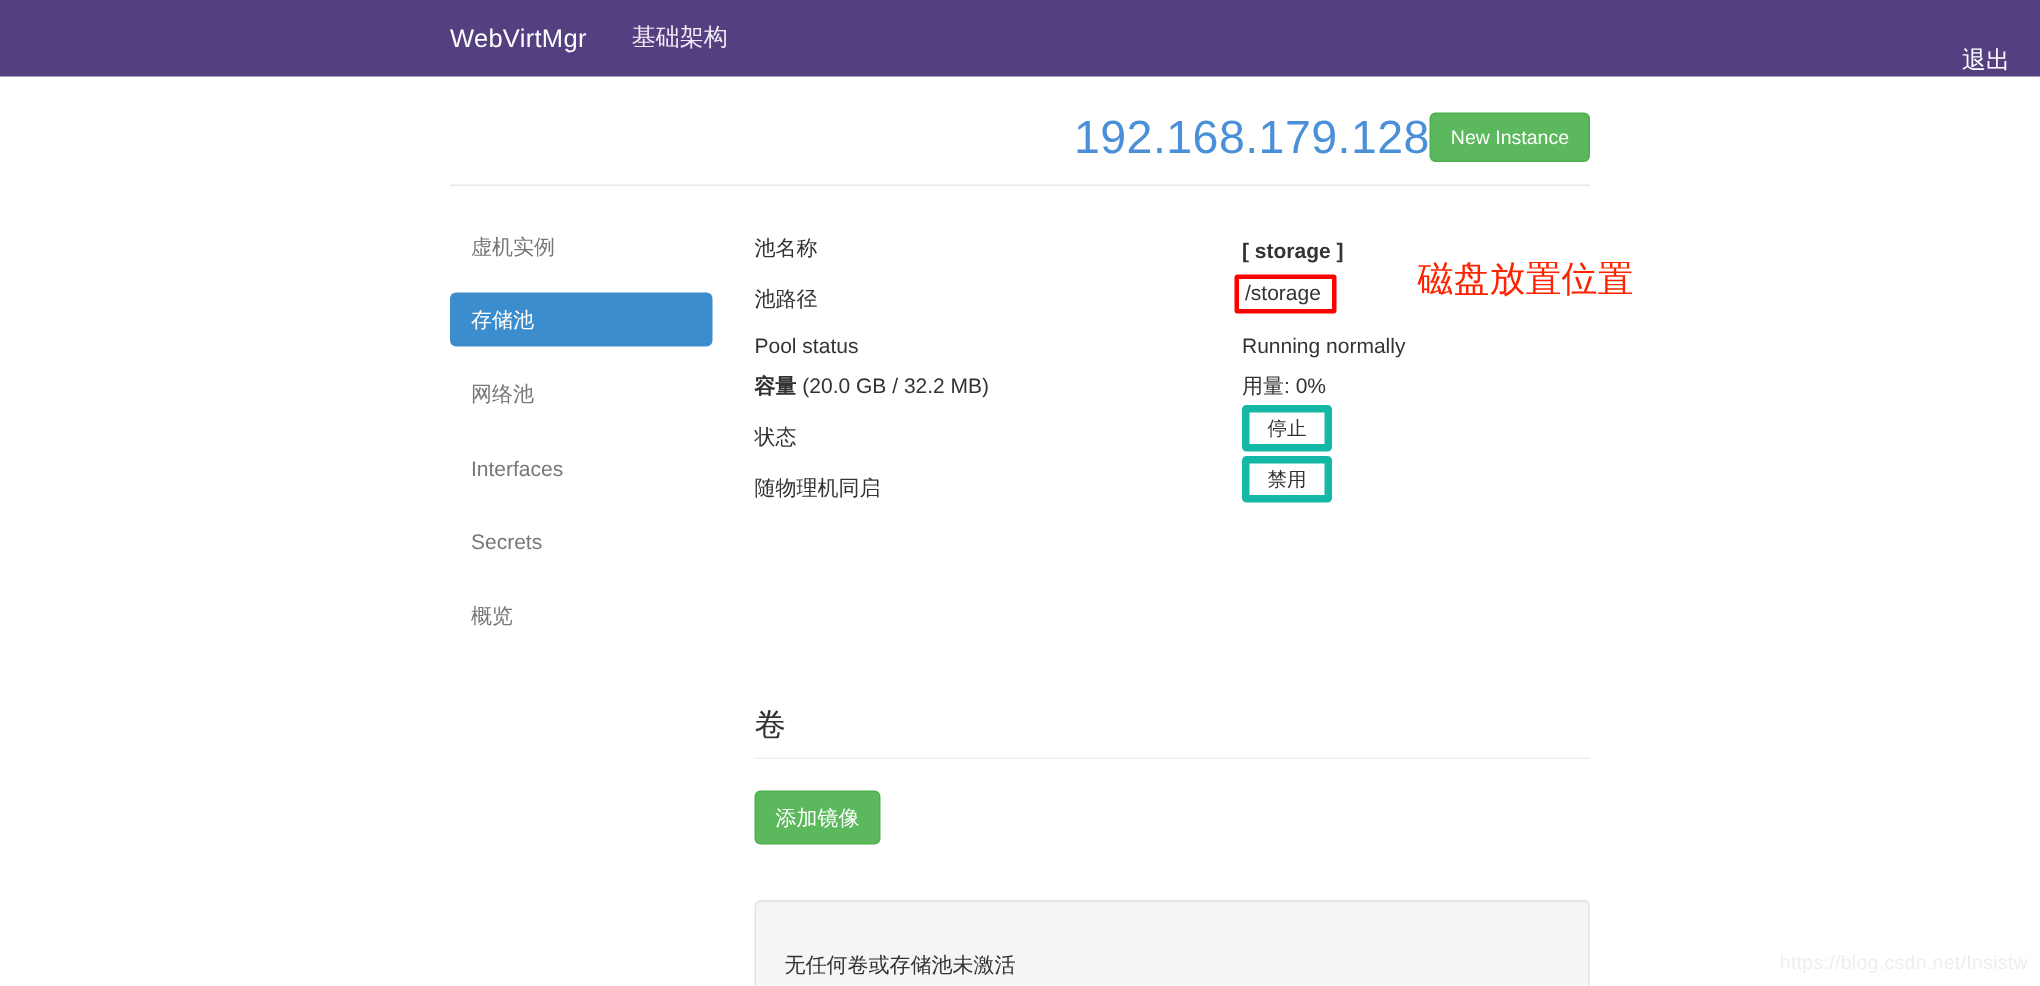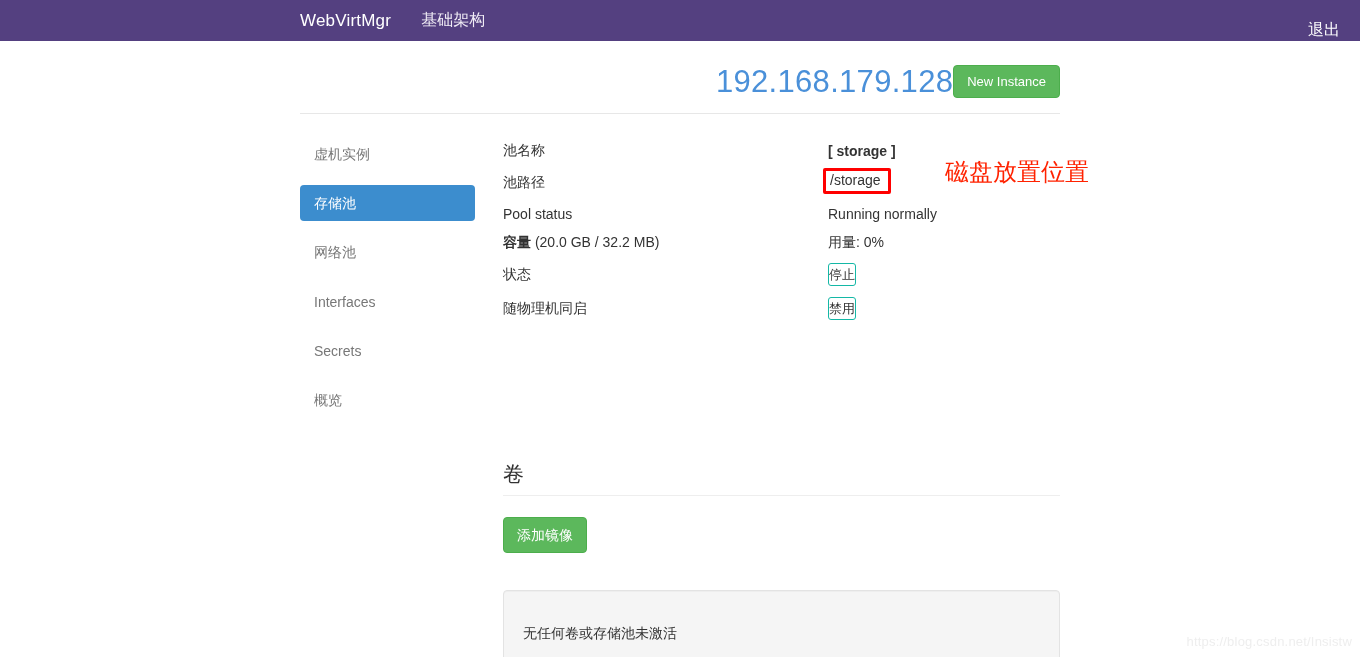"WebVirtMgr" .navbar { height: 41px -> 51px }
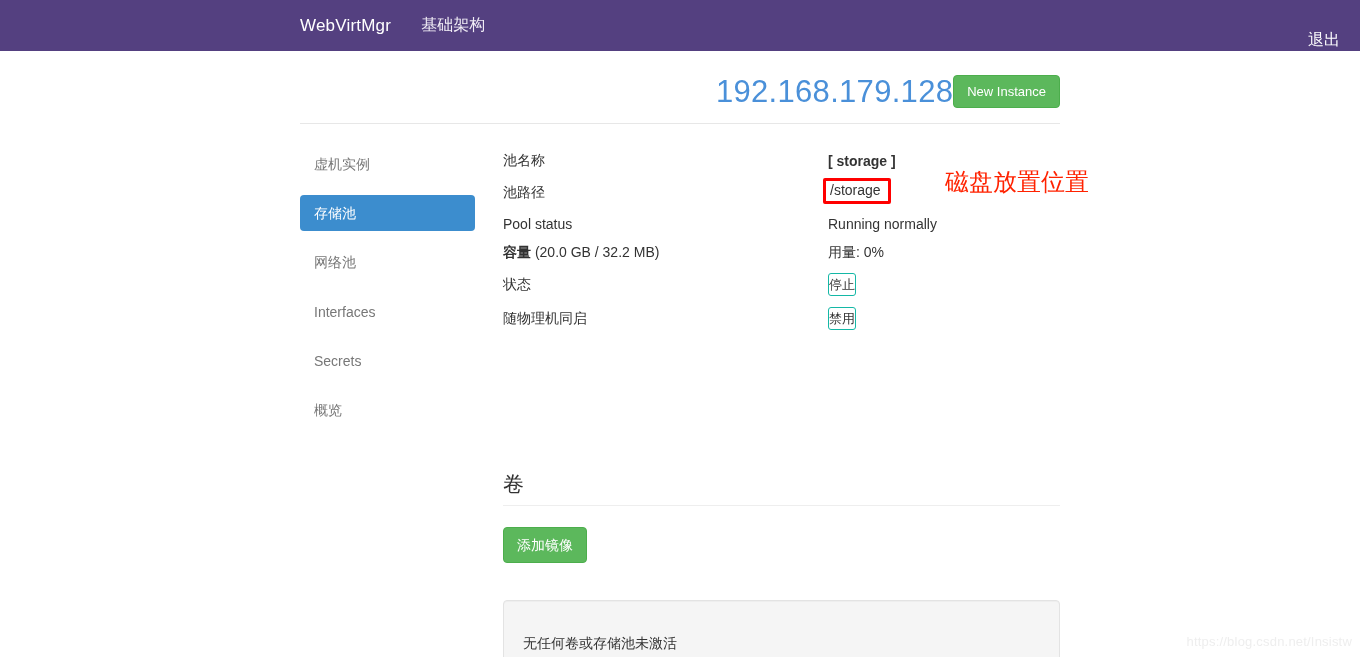"池名称" .dl-row { align-items: center -> flex-end }
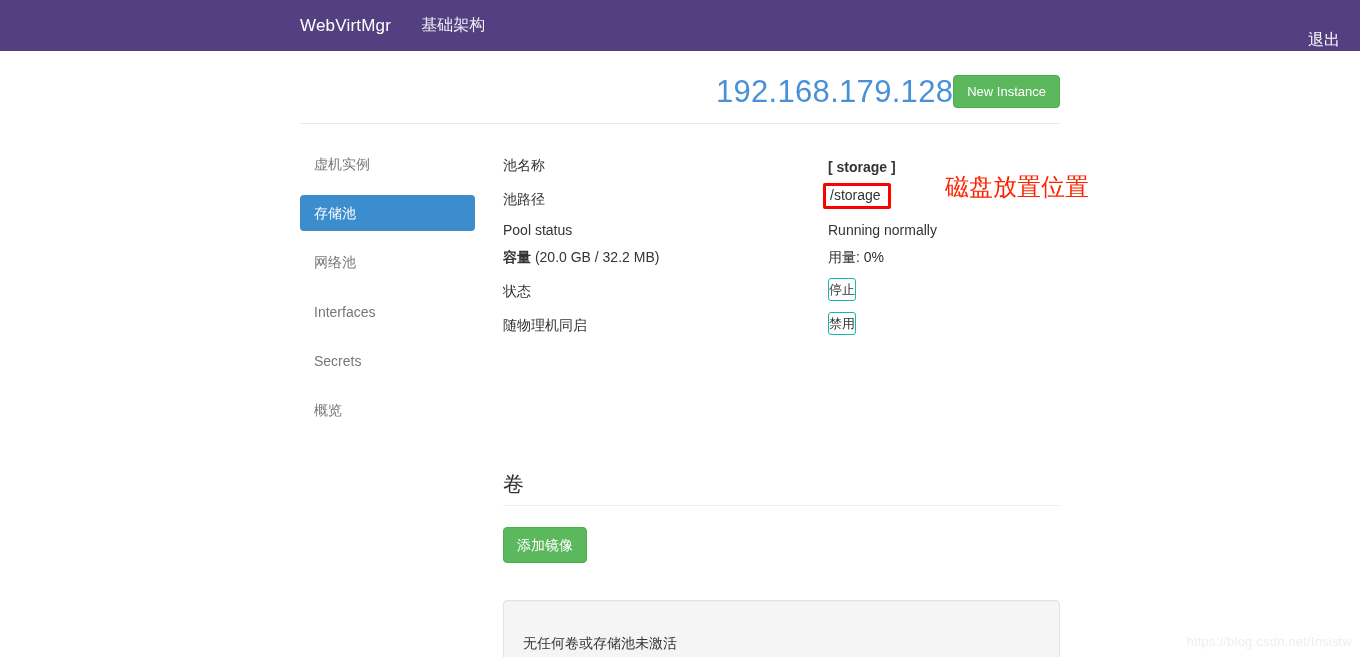"停止" .btn-default-xs { border: 1px solid #14b8a6 -> 5px solid #14b8a6; padding: 4px 0 -> 4px 12px }
